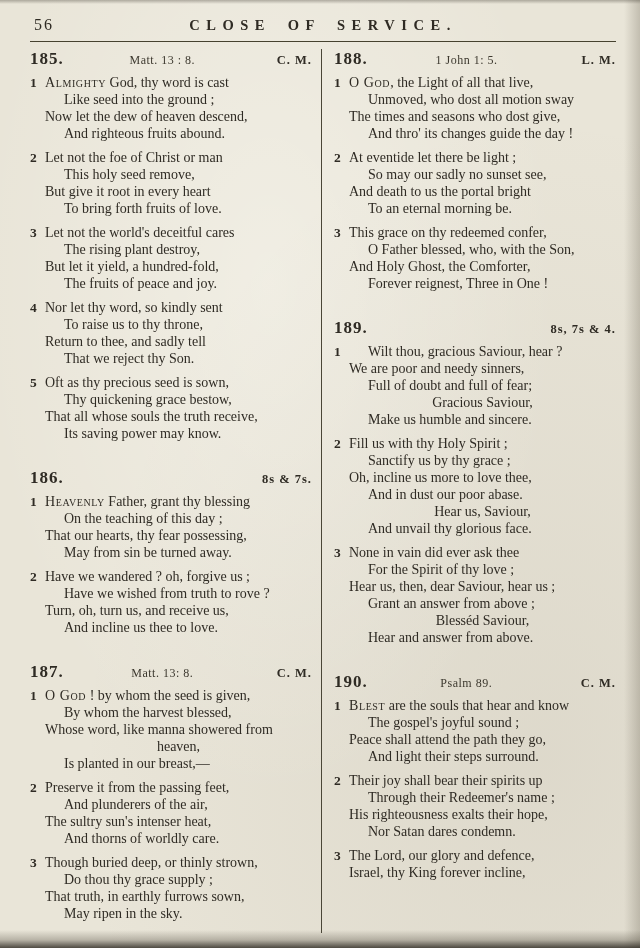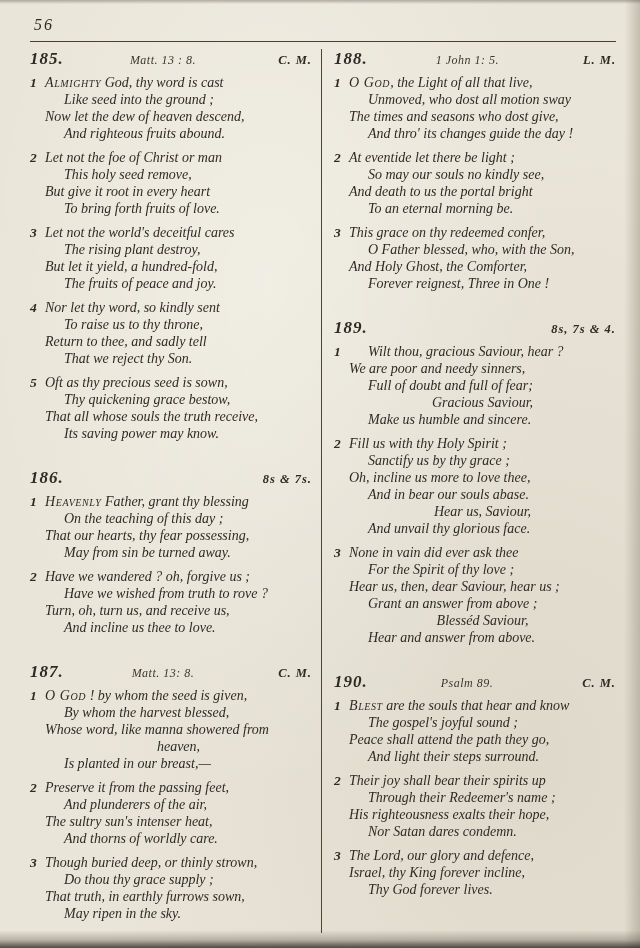"56" .page { font-style: italic -> none }
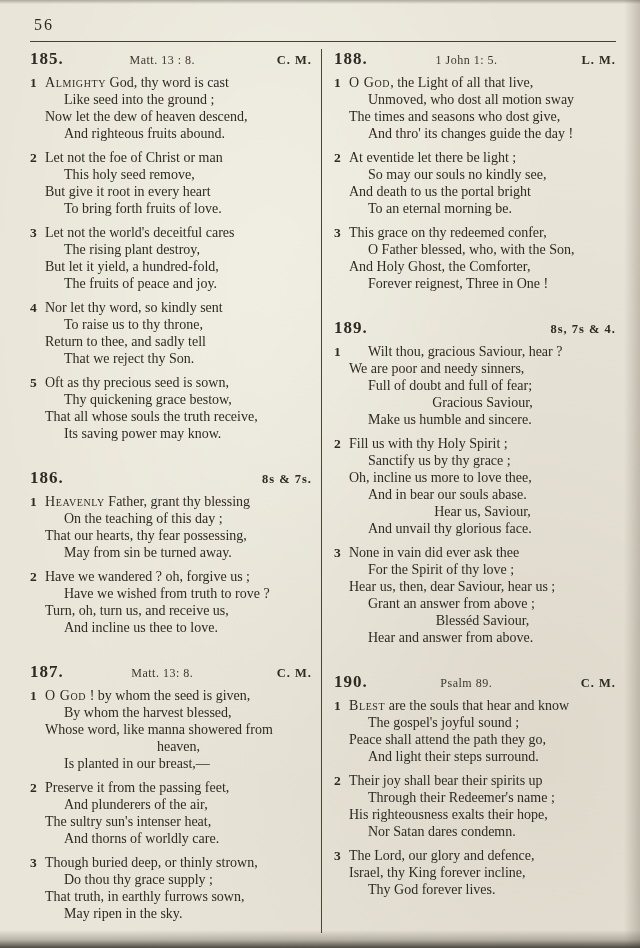"CLOSE OF SERVICE." div.pg-title { html: none -> <div>CLOSE OF SERVICE.</div> }
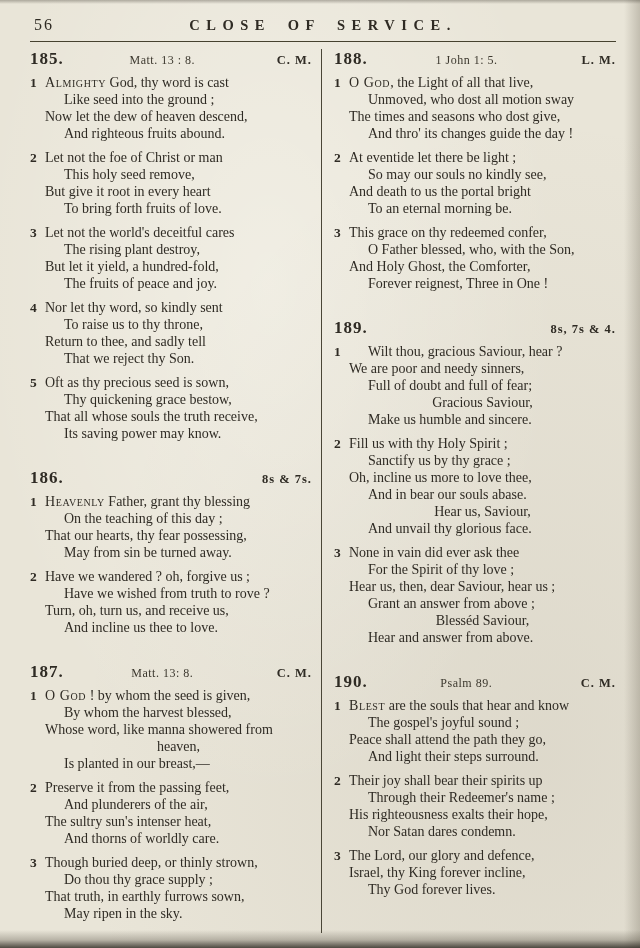"So may our souls no" div.line { text: souls no kindly -> sadly no sunset }
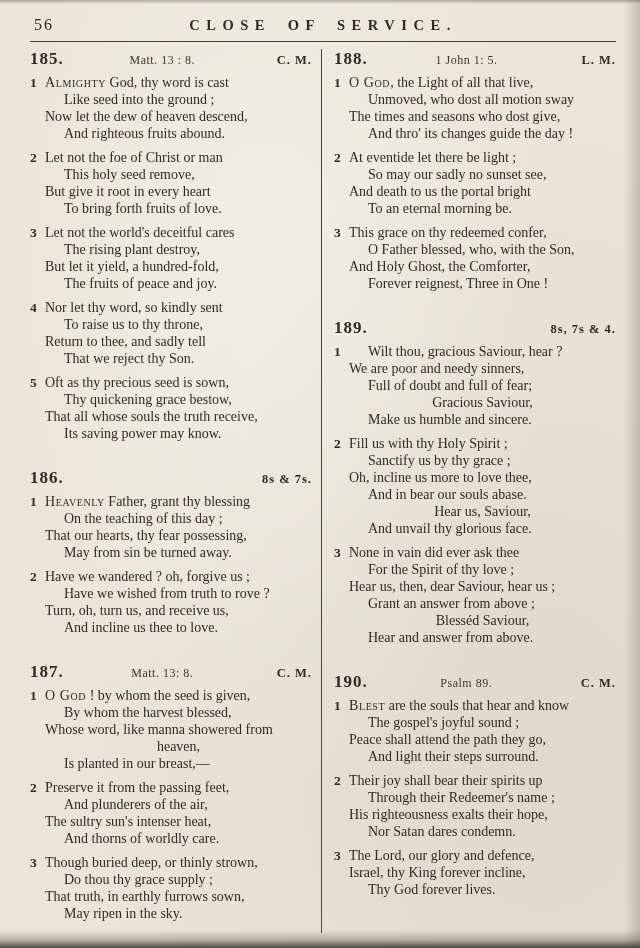"And in bear our souls" div.line { text: bear our souls -> dust our poor }
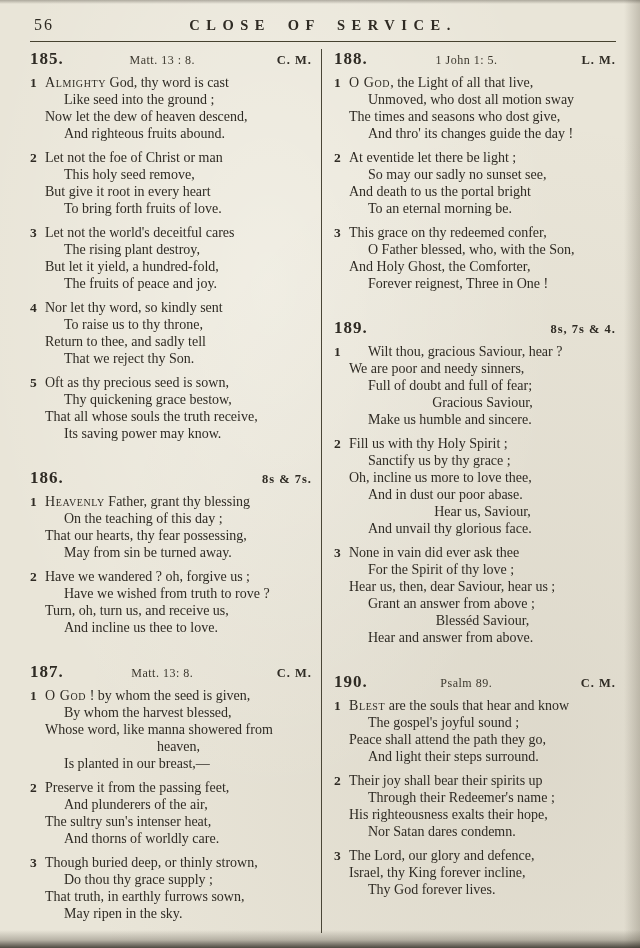"Thy God forever lives." div.line { html: <div>Thy God forever lives.</div> -> none }
